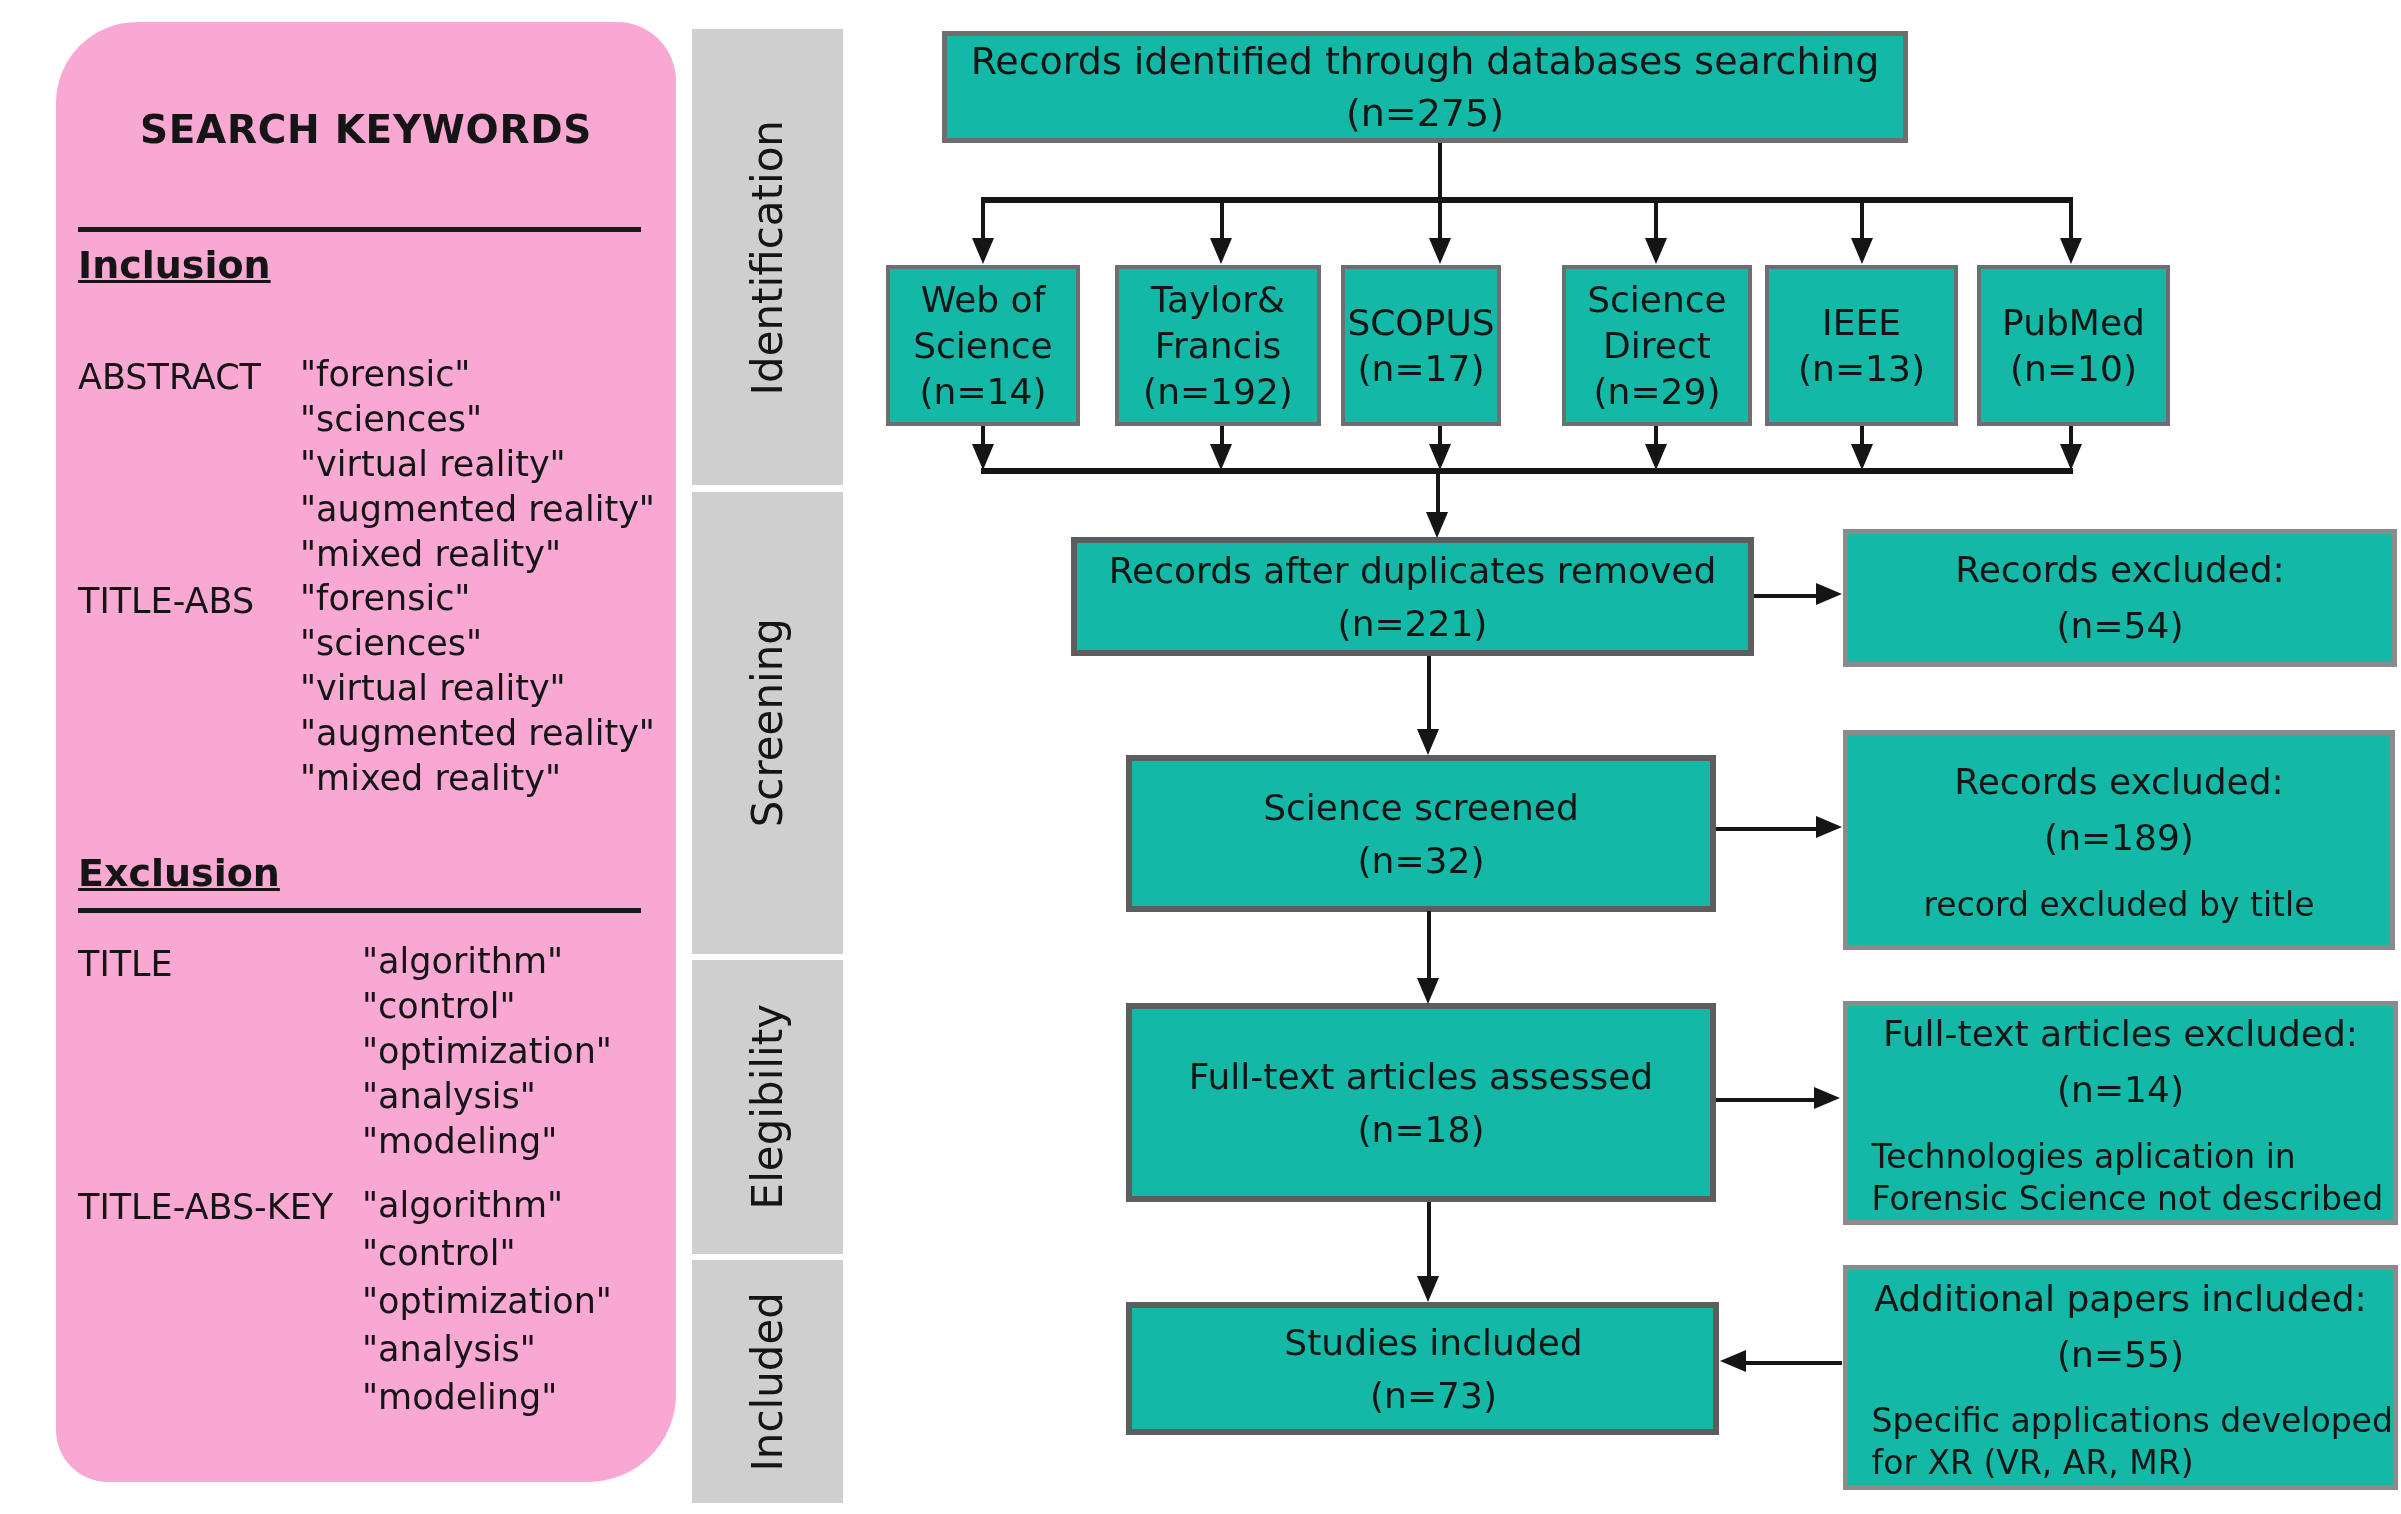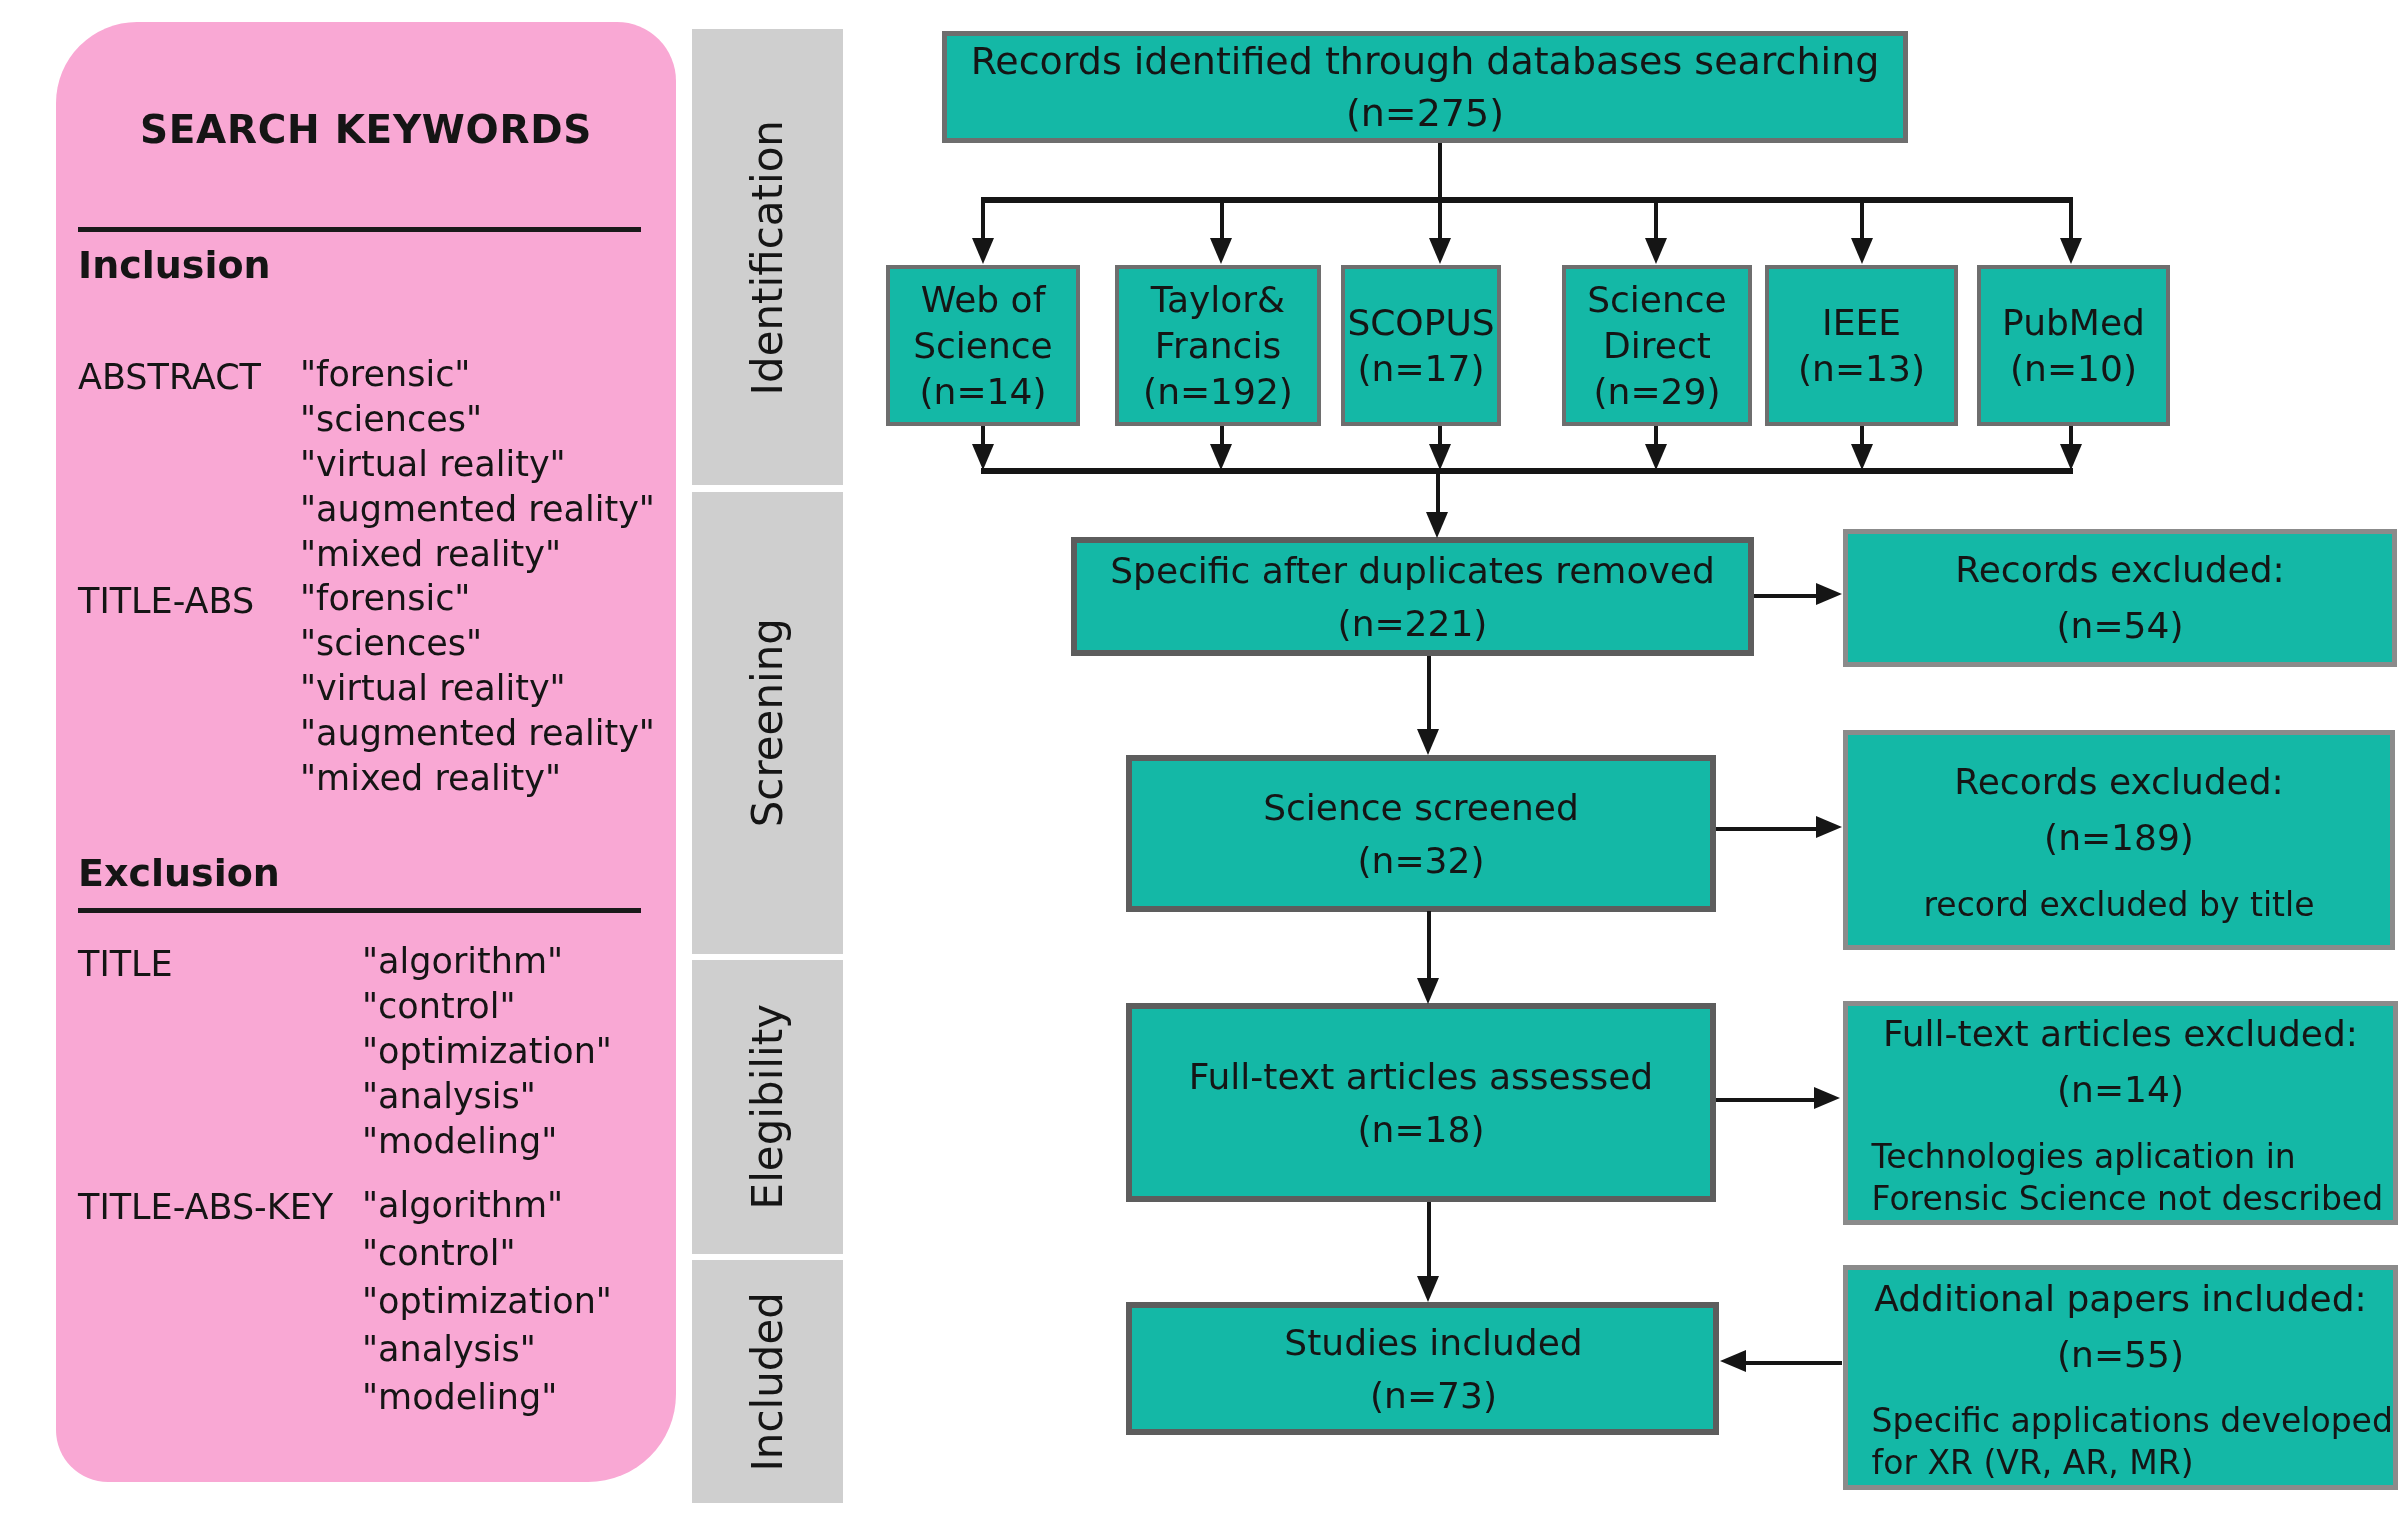"Inclusion" .sec-h { text-decoration: none -> underline }
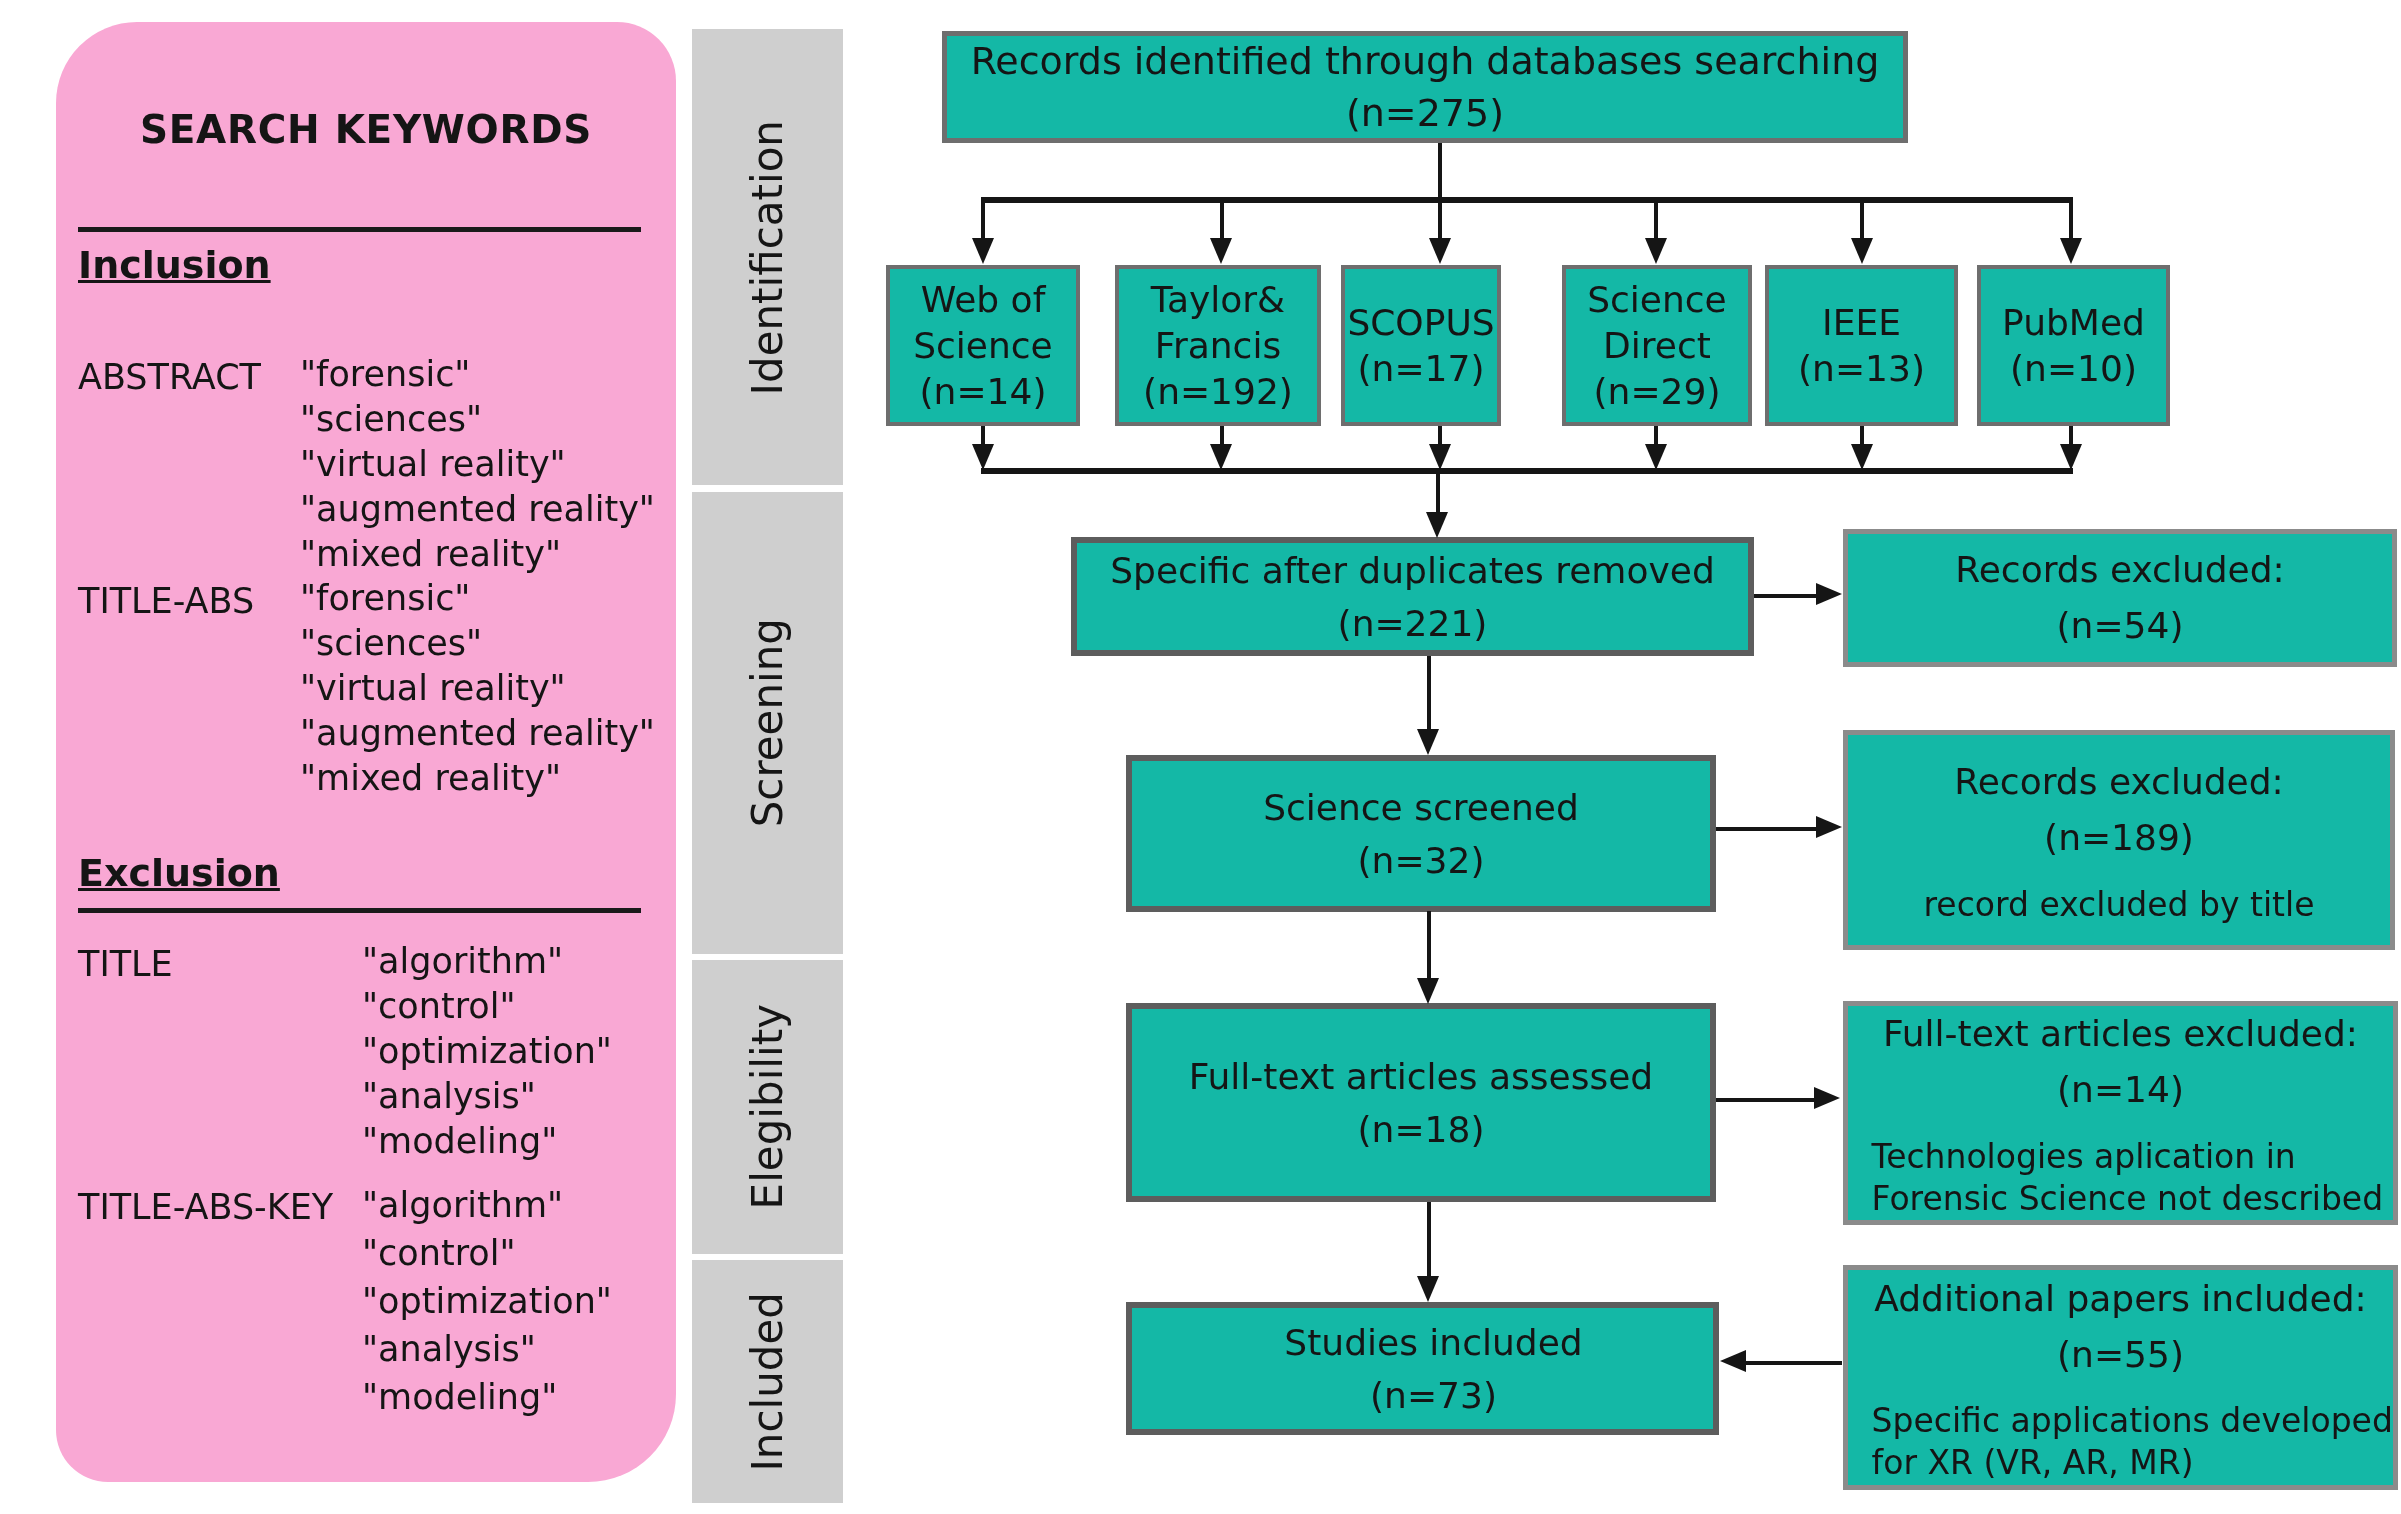"Specific after duplicates removed" div { text: Specific -> Records }
